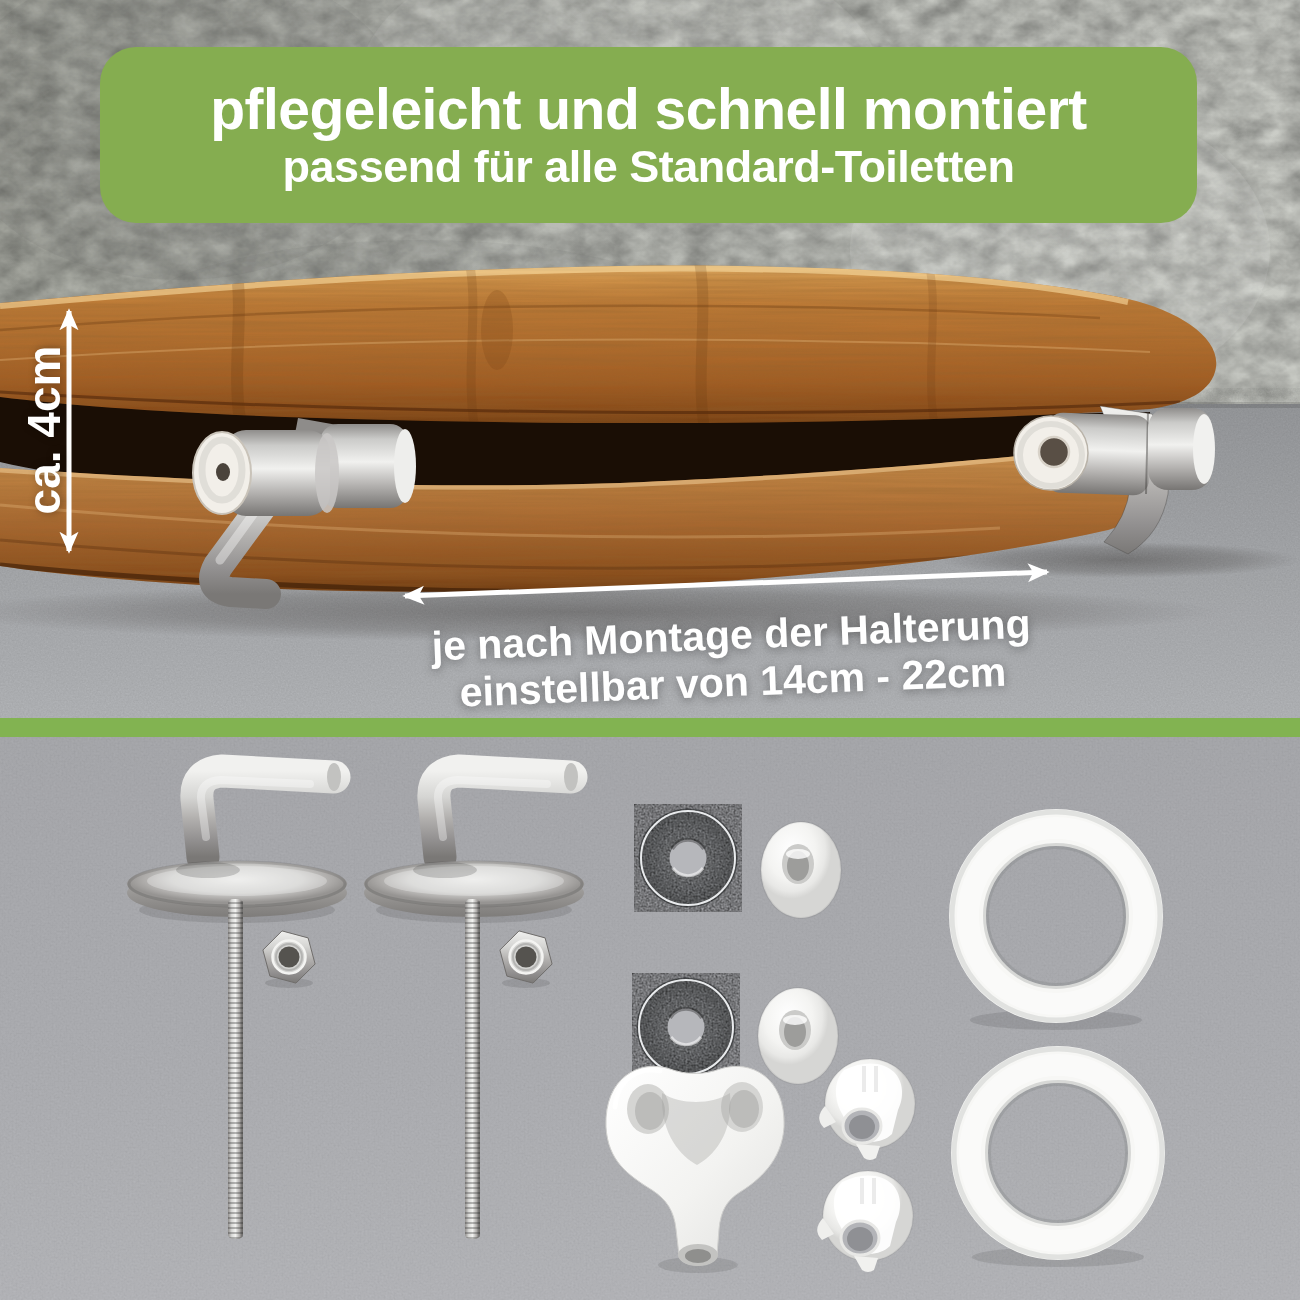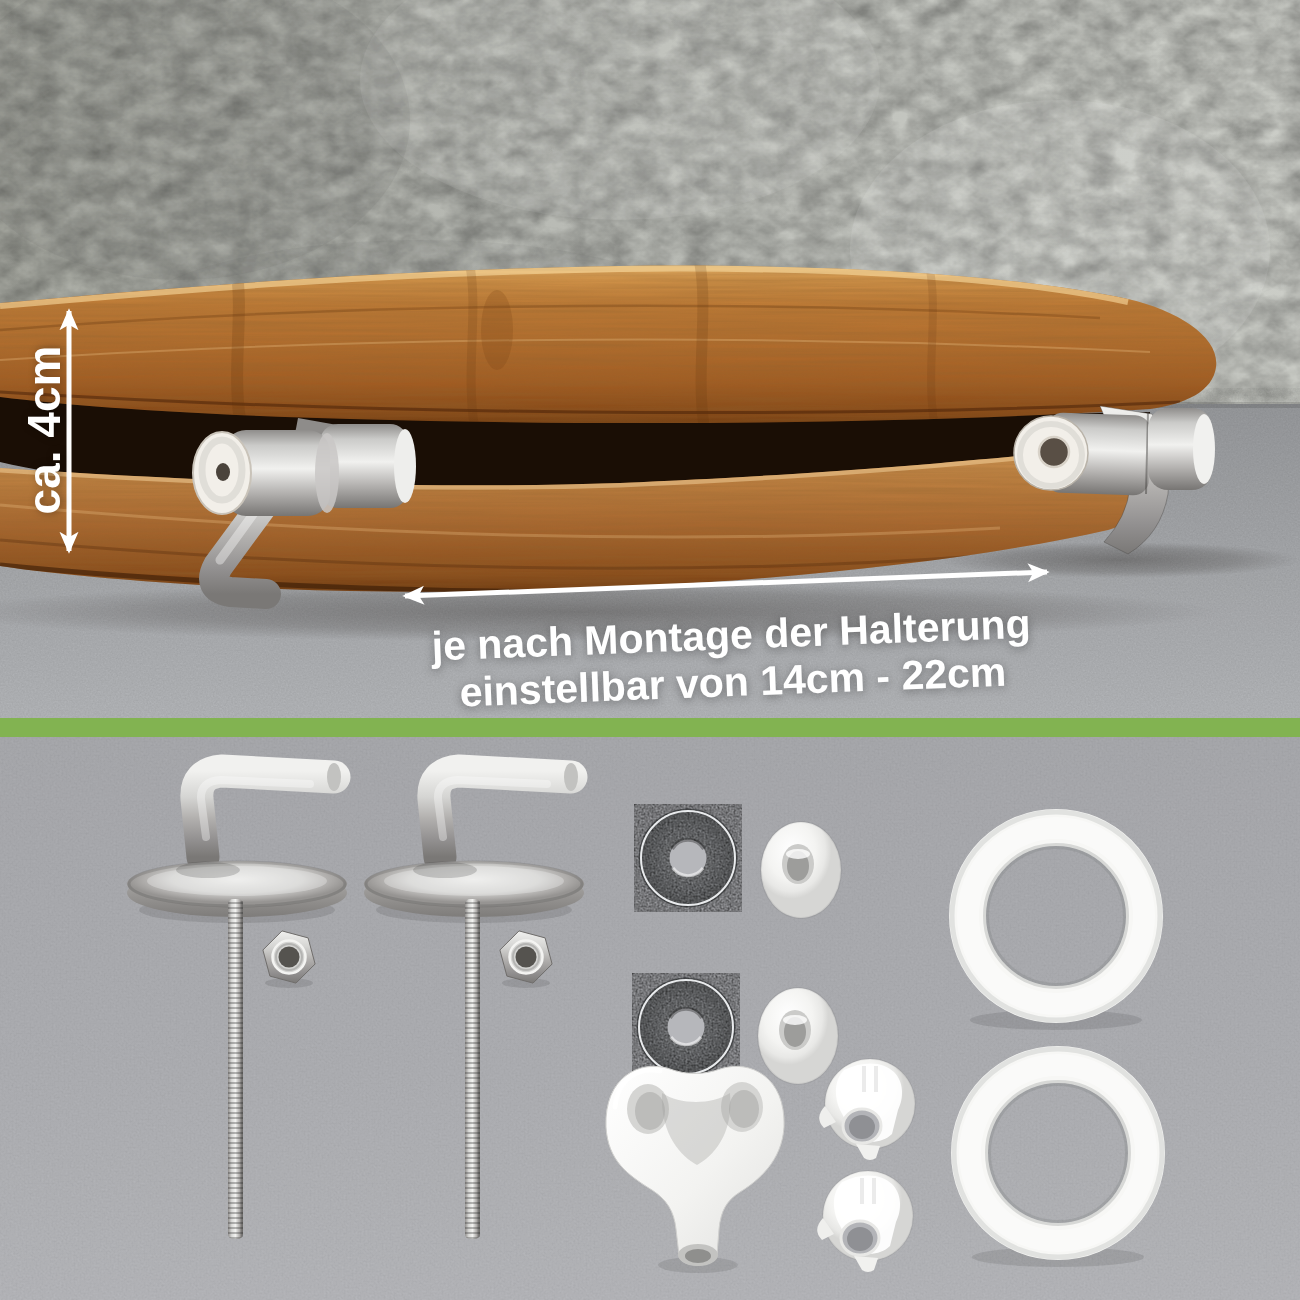"pflegeleicht und schnell montiert" div.banner { html: none -> <div> <div>pflegeleicht und schnell montiert</div> <div>passend für alle Standard-Toiletten</div> </div> }
